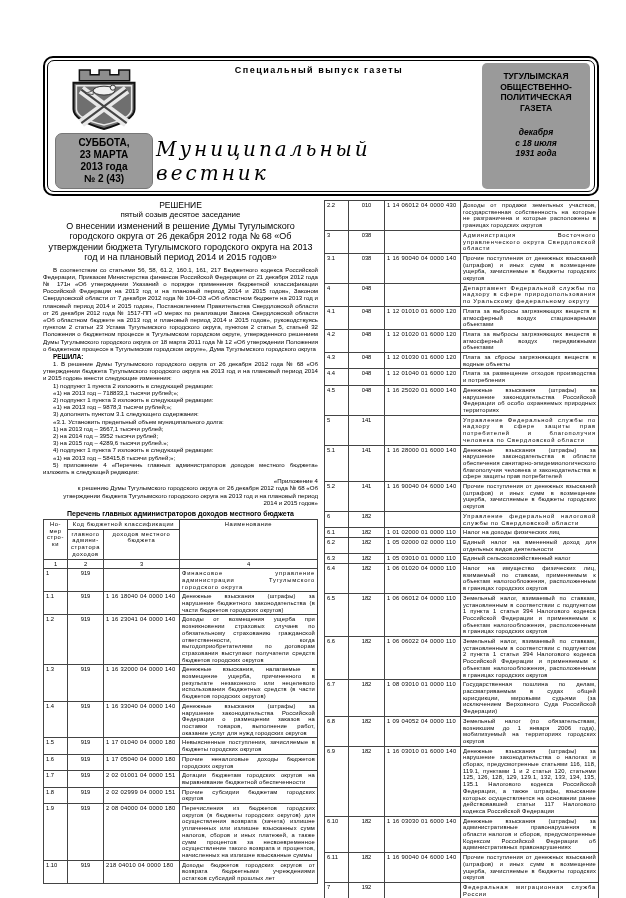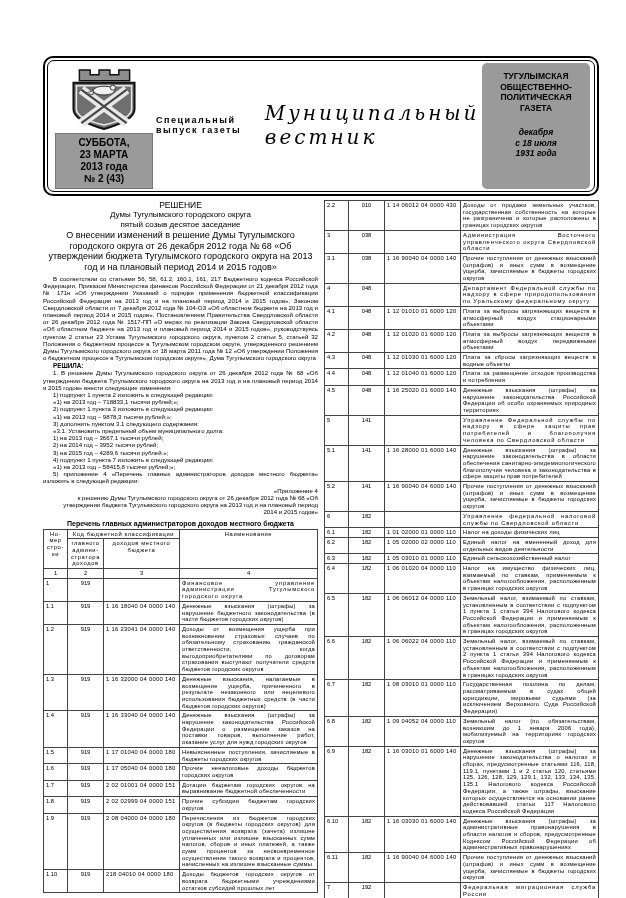"Специальный выпуск газеты" .mast-center { flex-direction: row -> column; justify-content: flex-end -> space-between }
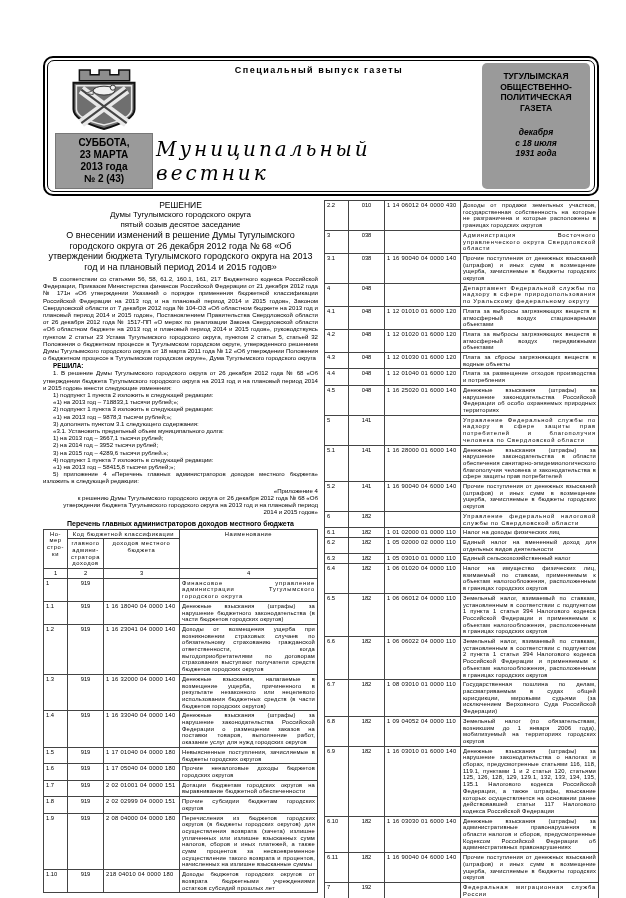"СУББОТА," .date-box { border-radius: 0 -> 7px }
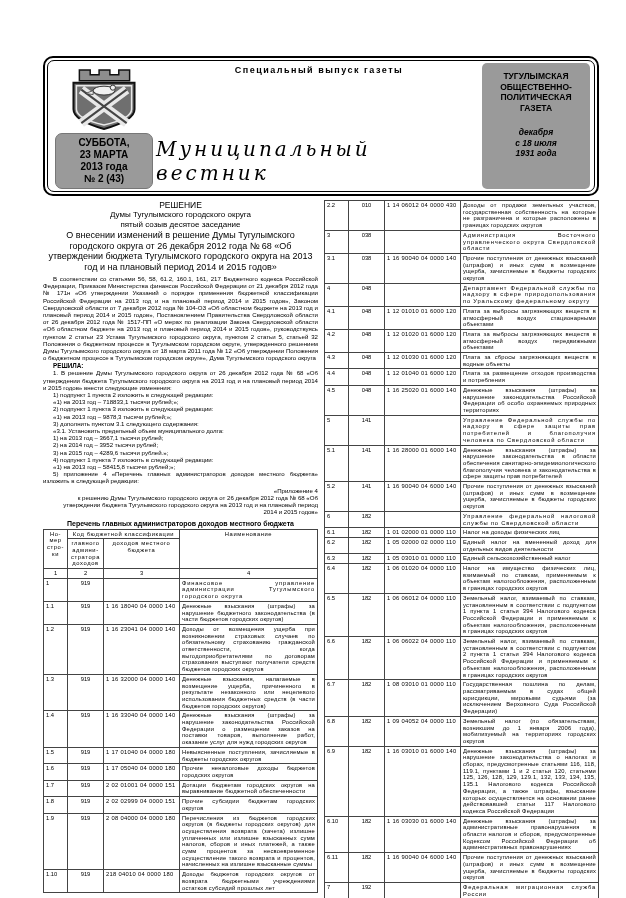"Думы Тугулымского городского округа" div.dec-t { html: <div>Думы Тугулымского городского округа</div> -> none }
